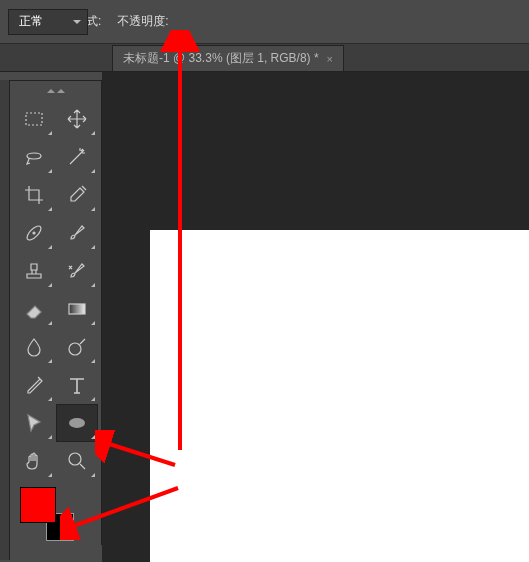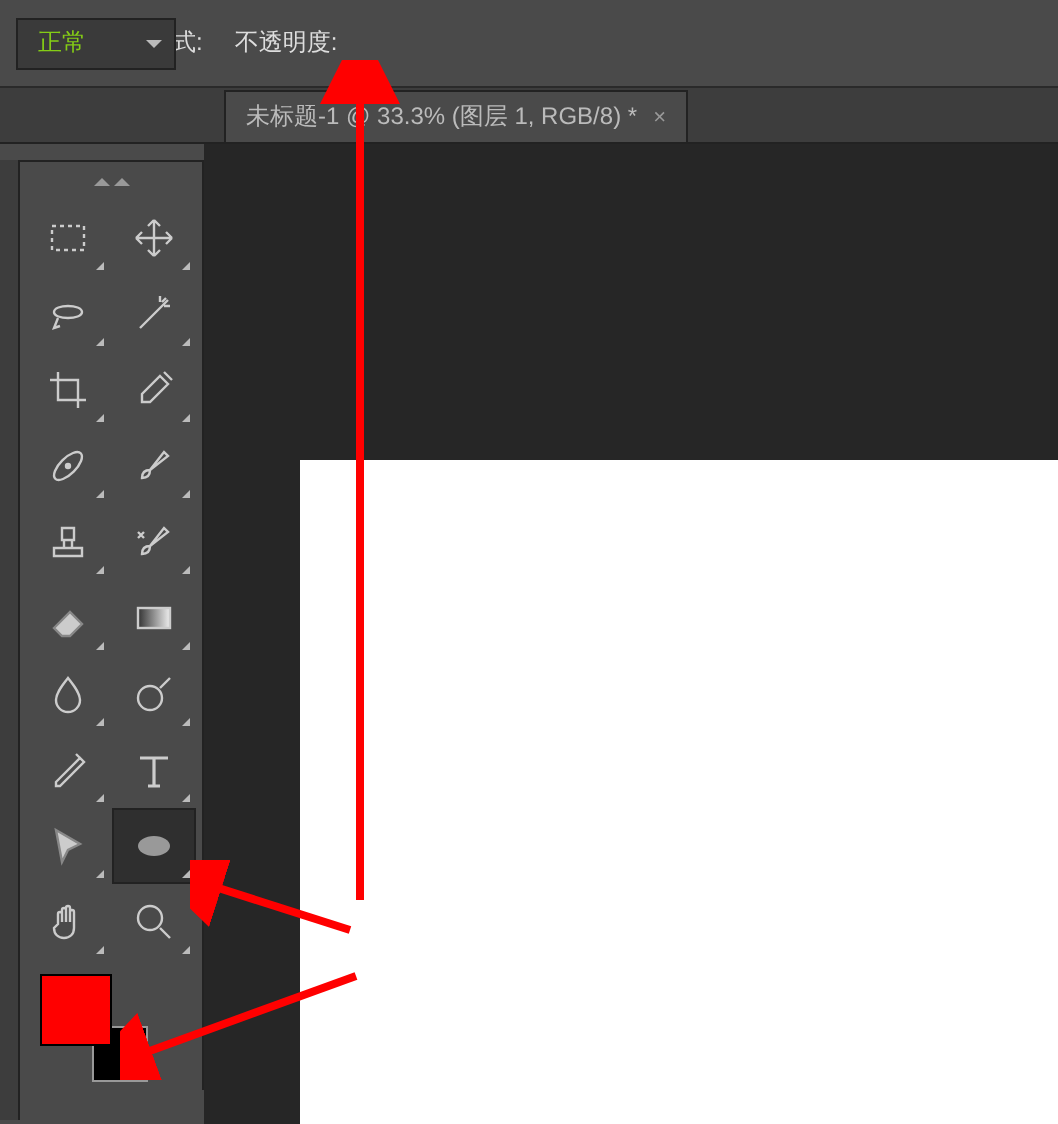"正常" .dropdown { color: #84cc16 -> #ffffff }
